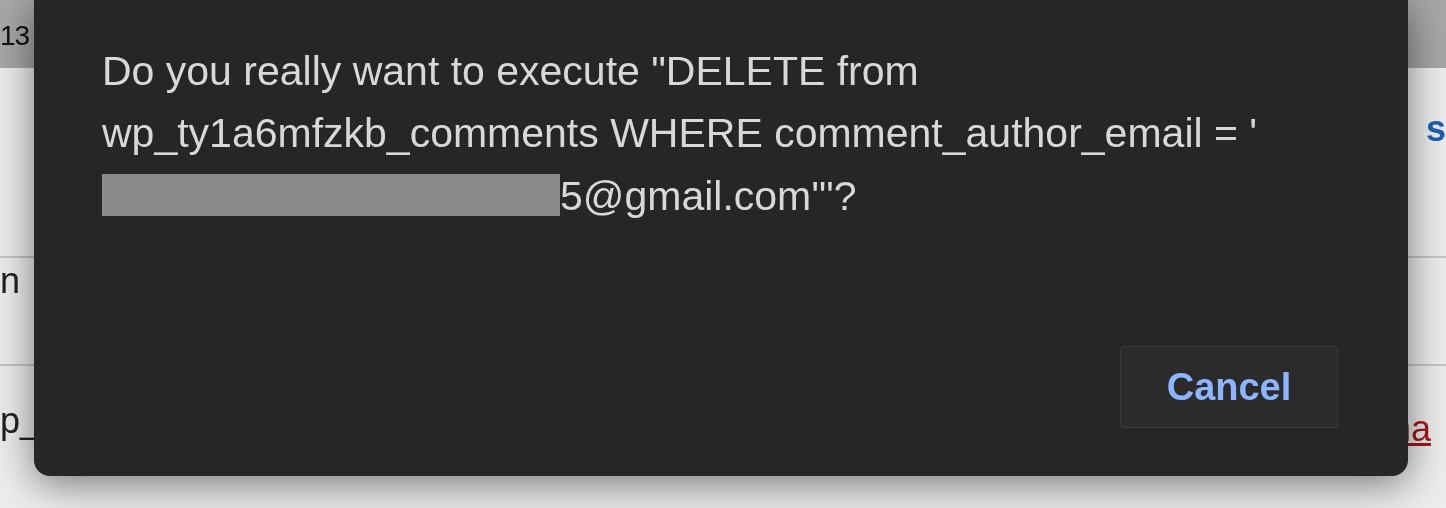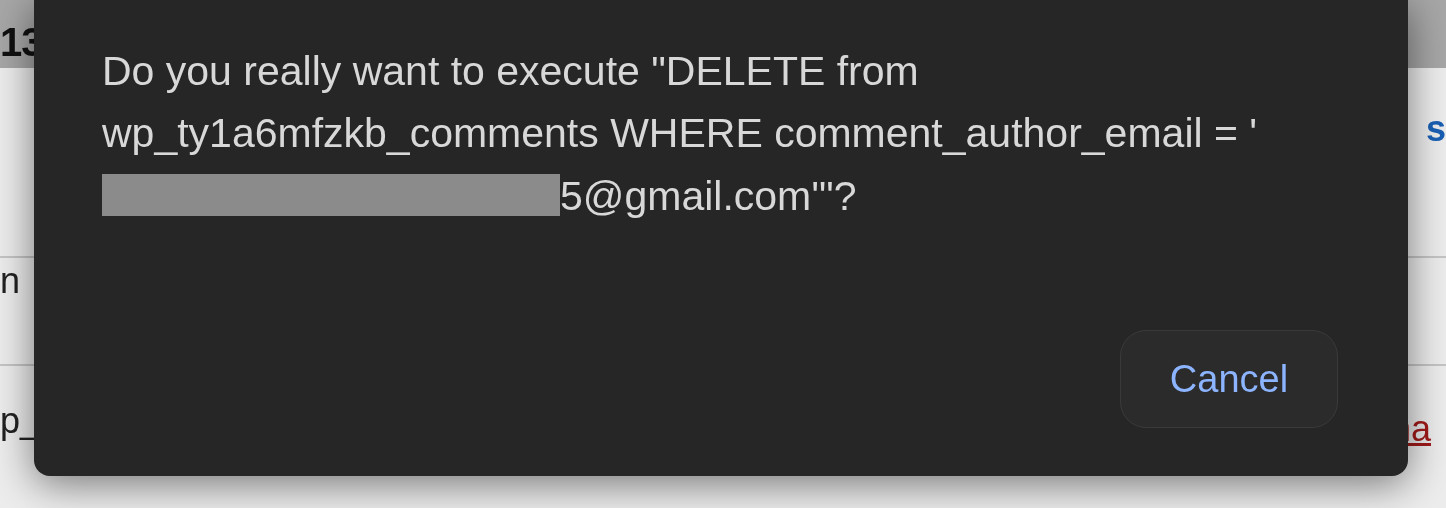"13" .bg-number { font-size: 40px -> 28px; font-weight: 700 -> 400 }
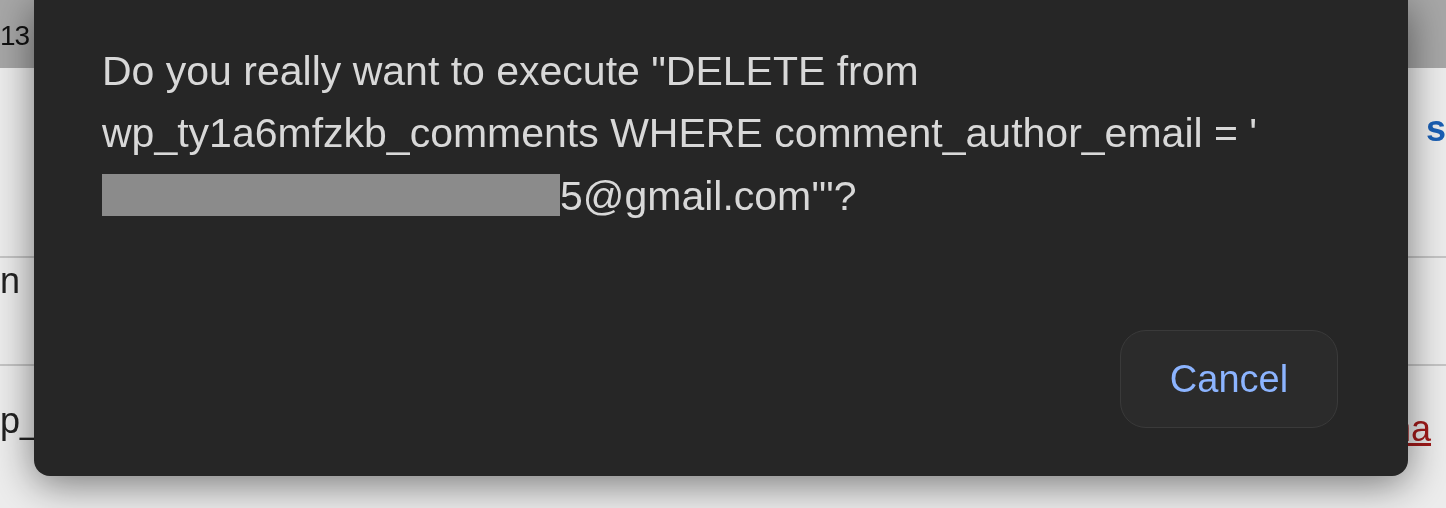"Cancel" .btn { border-radius: 26px -> 3px; font-weight: 400 -> 700; height: 98px -> 82px }
